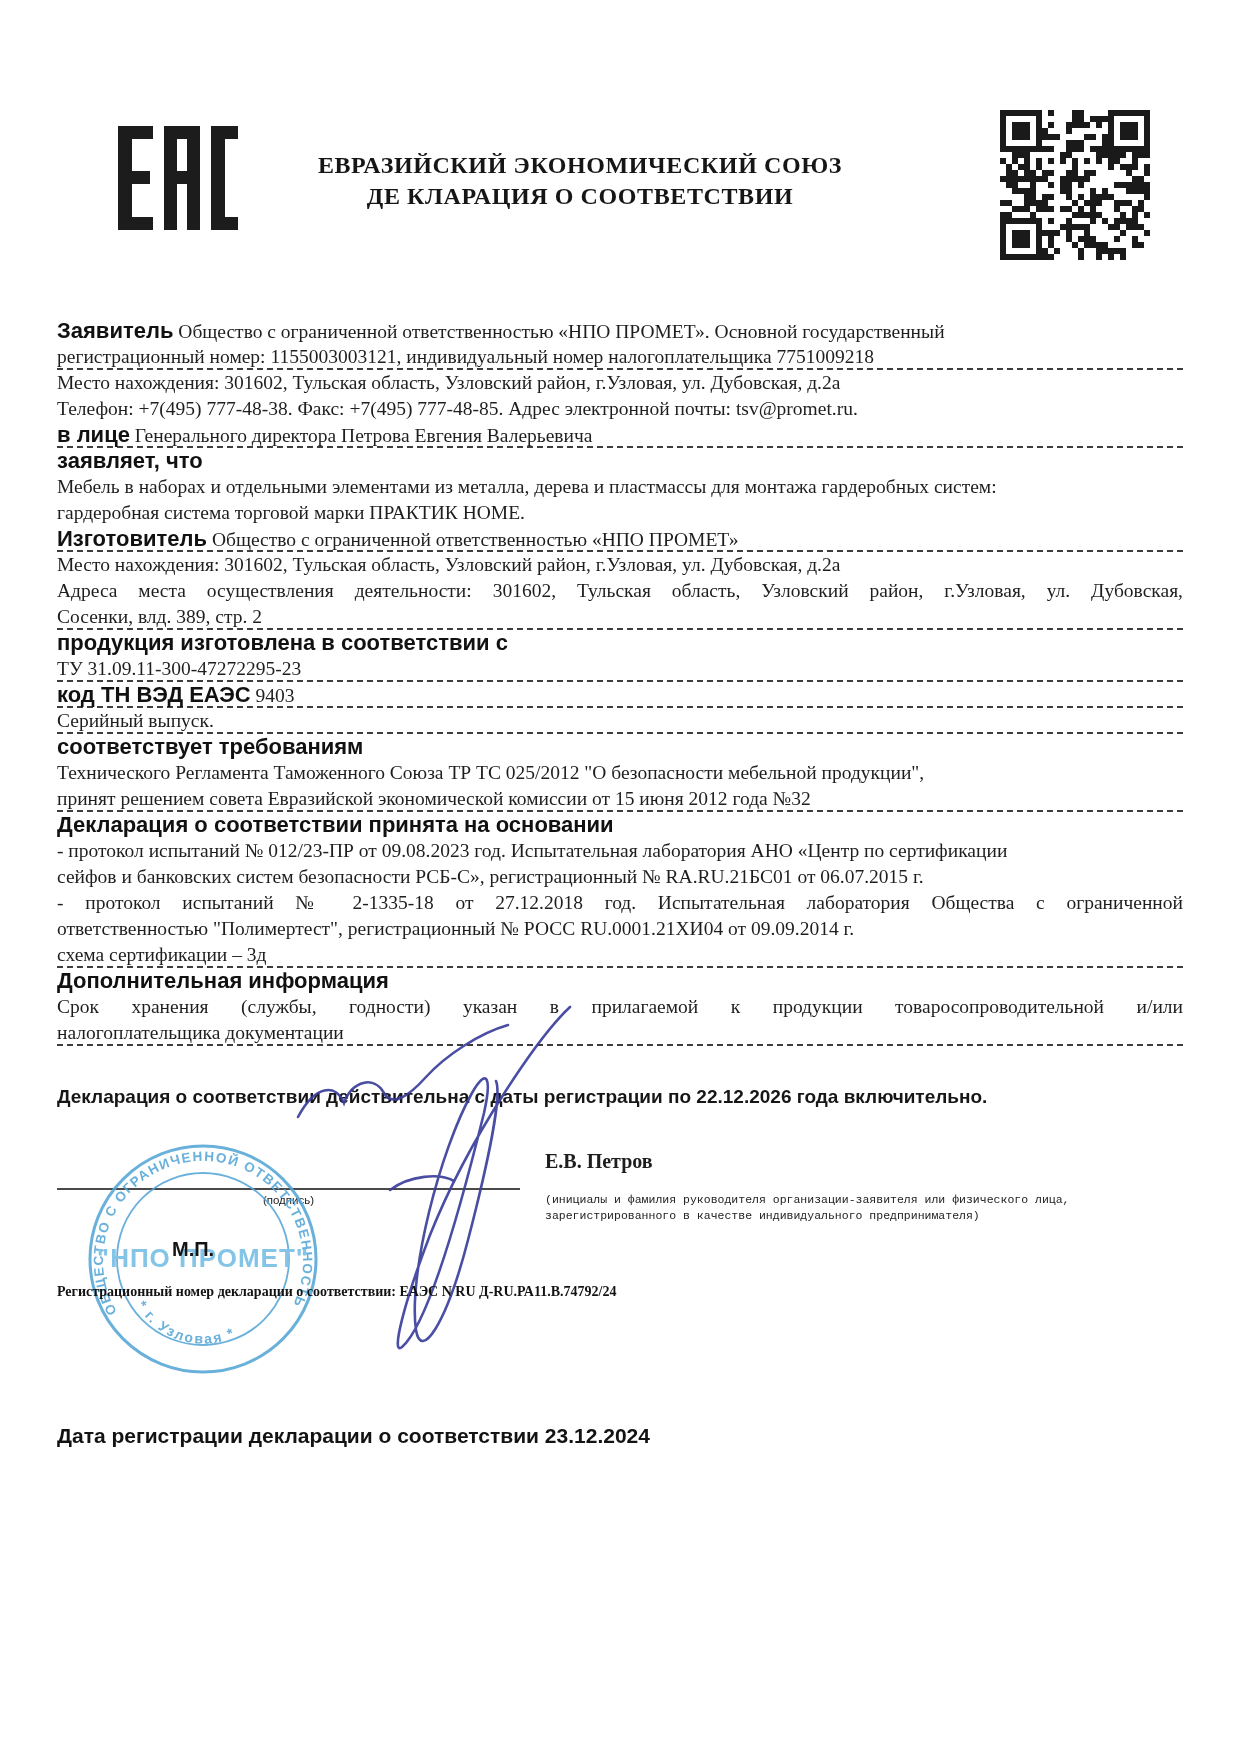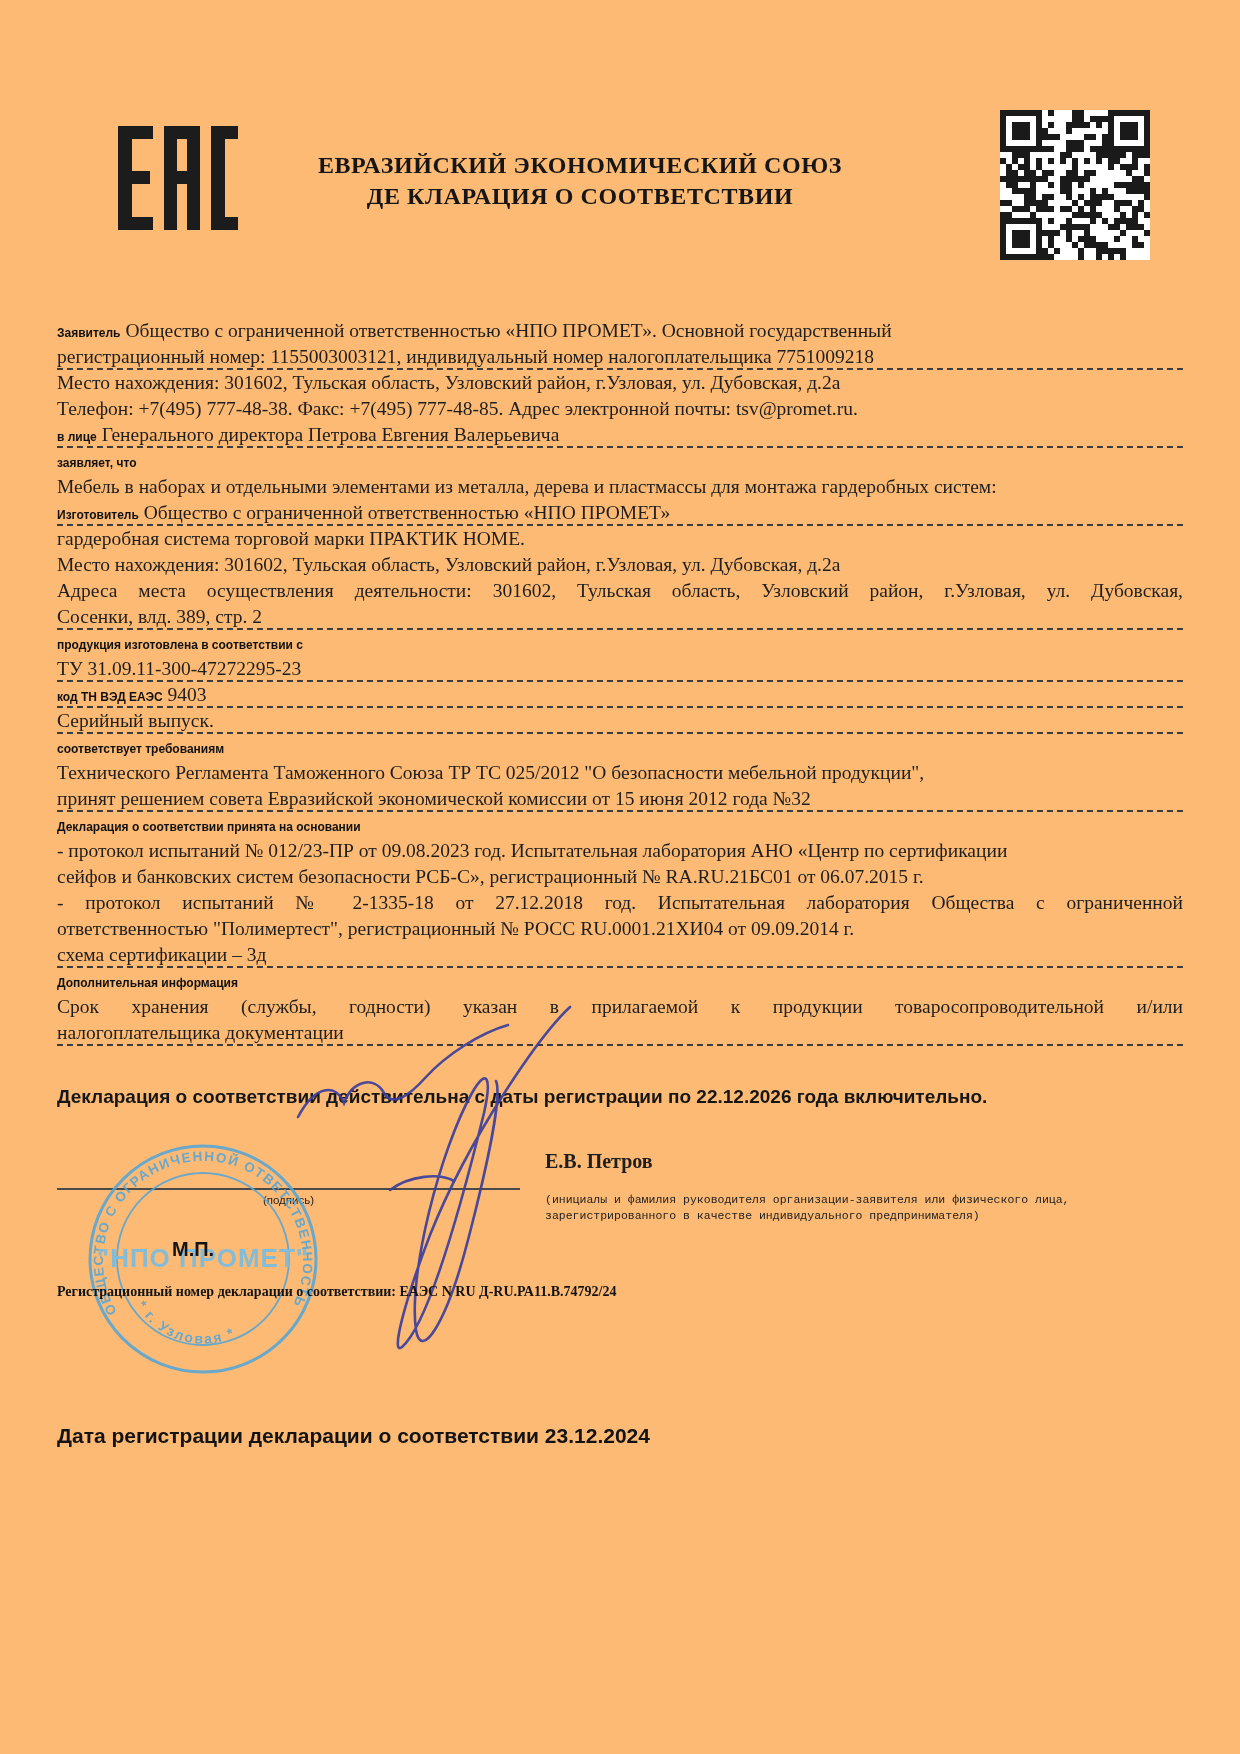"ЕВРАЗИЙСКИЙ ЭКОНОМИЧЕСКИЙ СОЮЗ" #page { background: #fdba74 -> #ffffff }
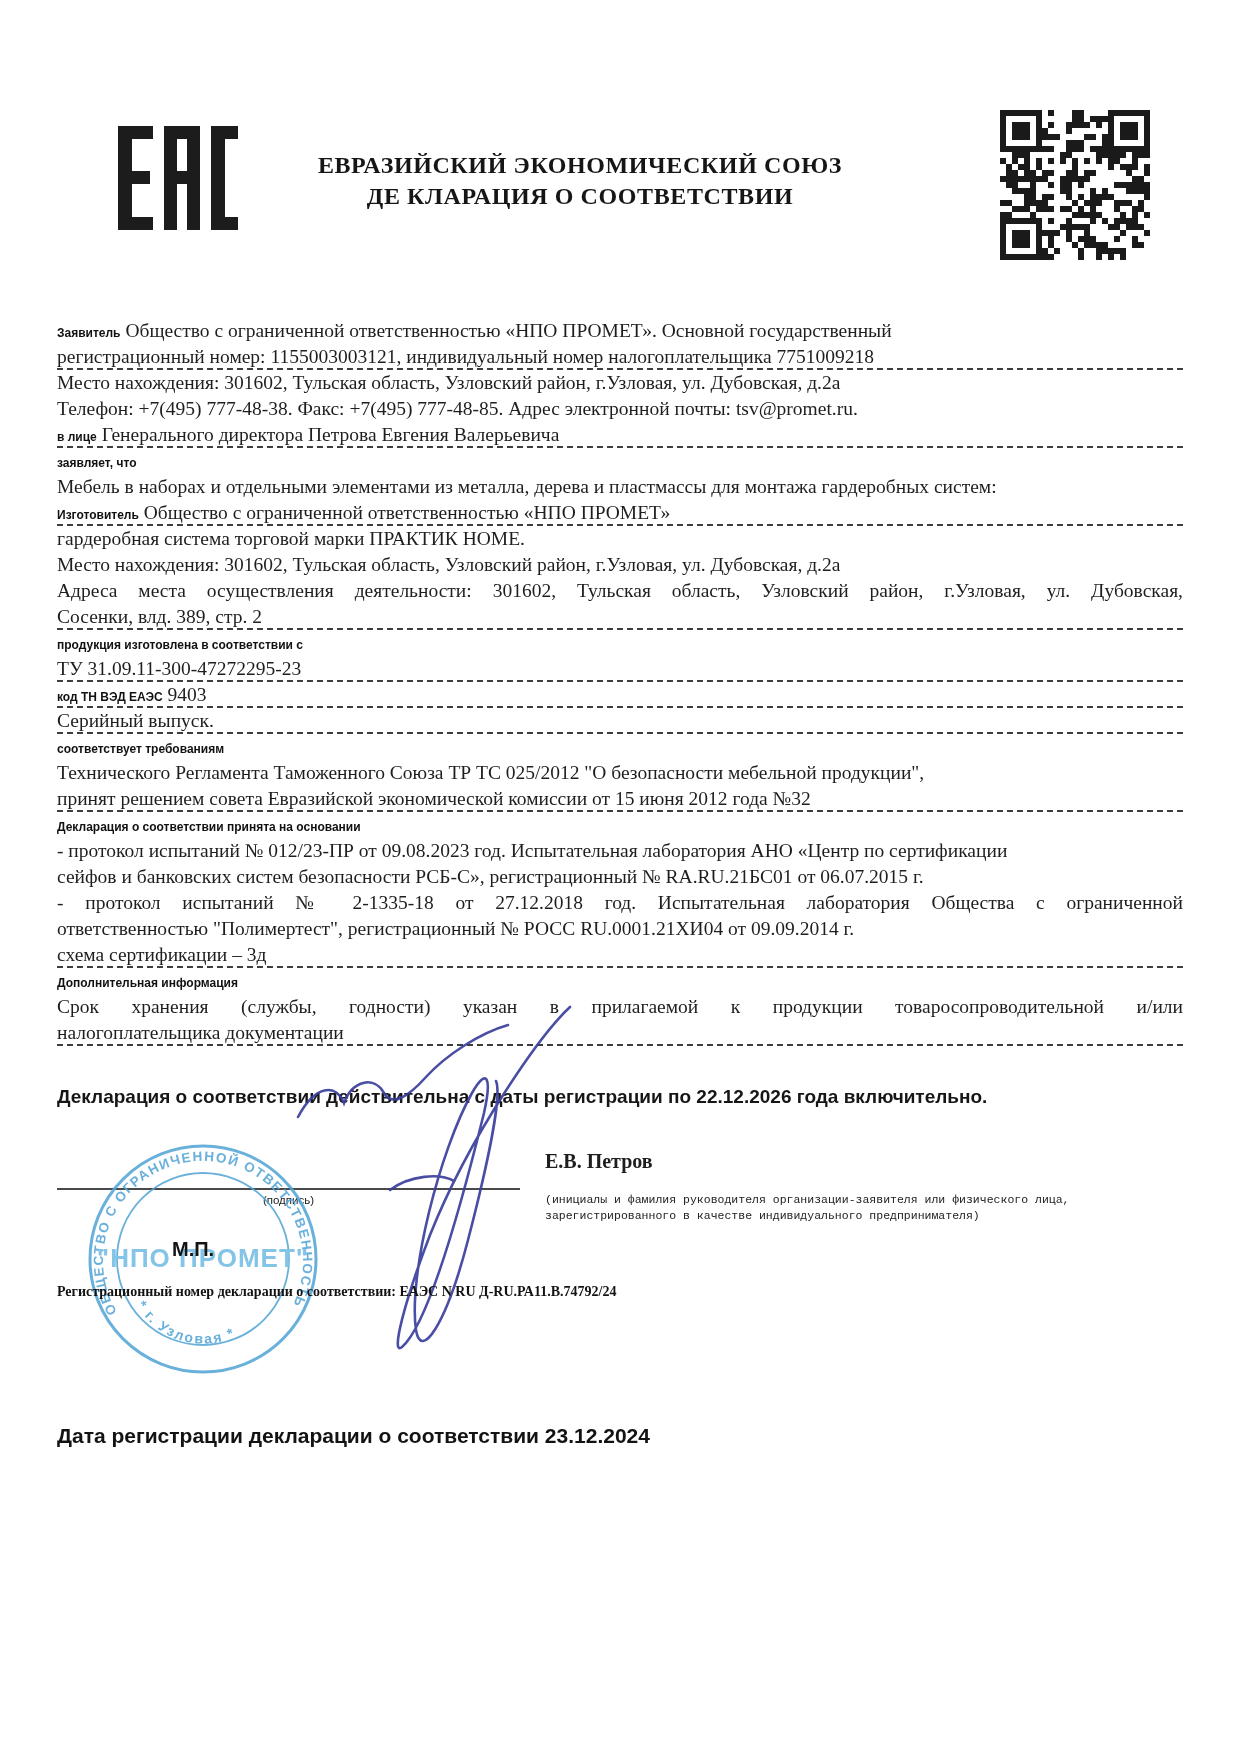"Заявитель" .lbl { font-size: 12px -> 22px }
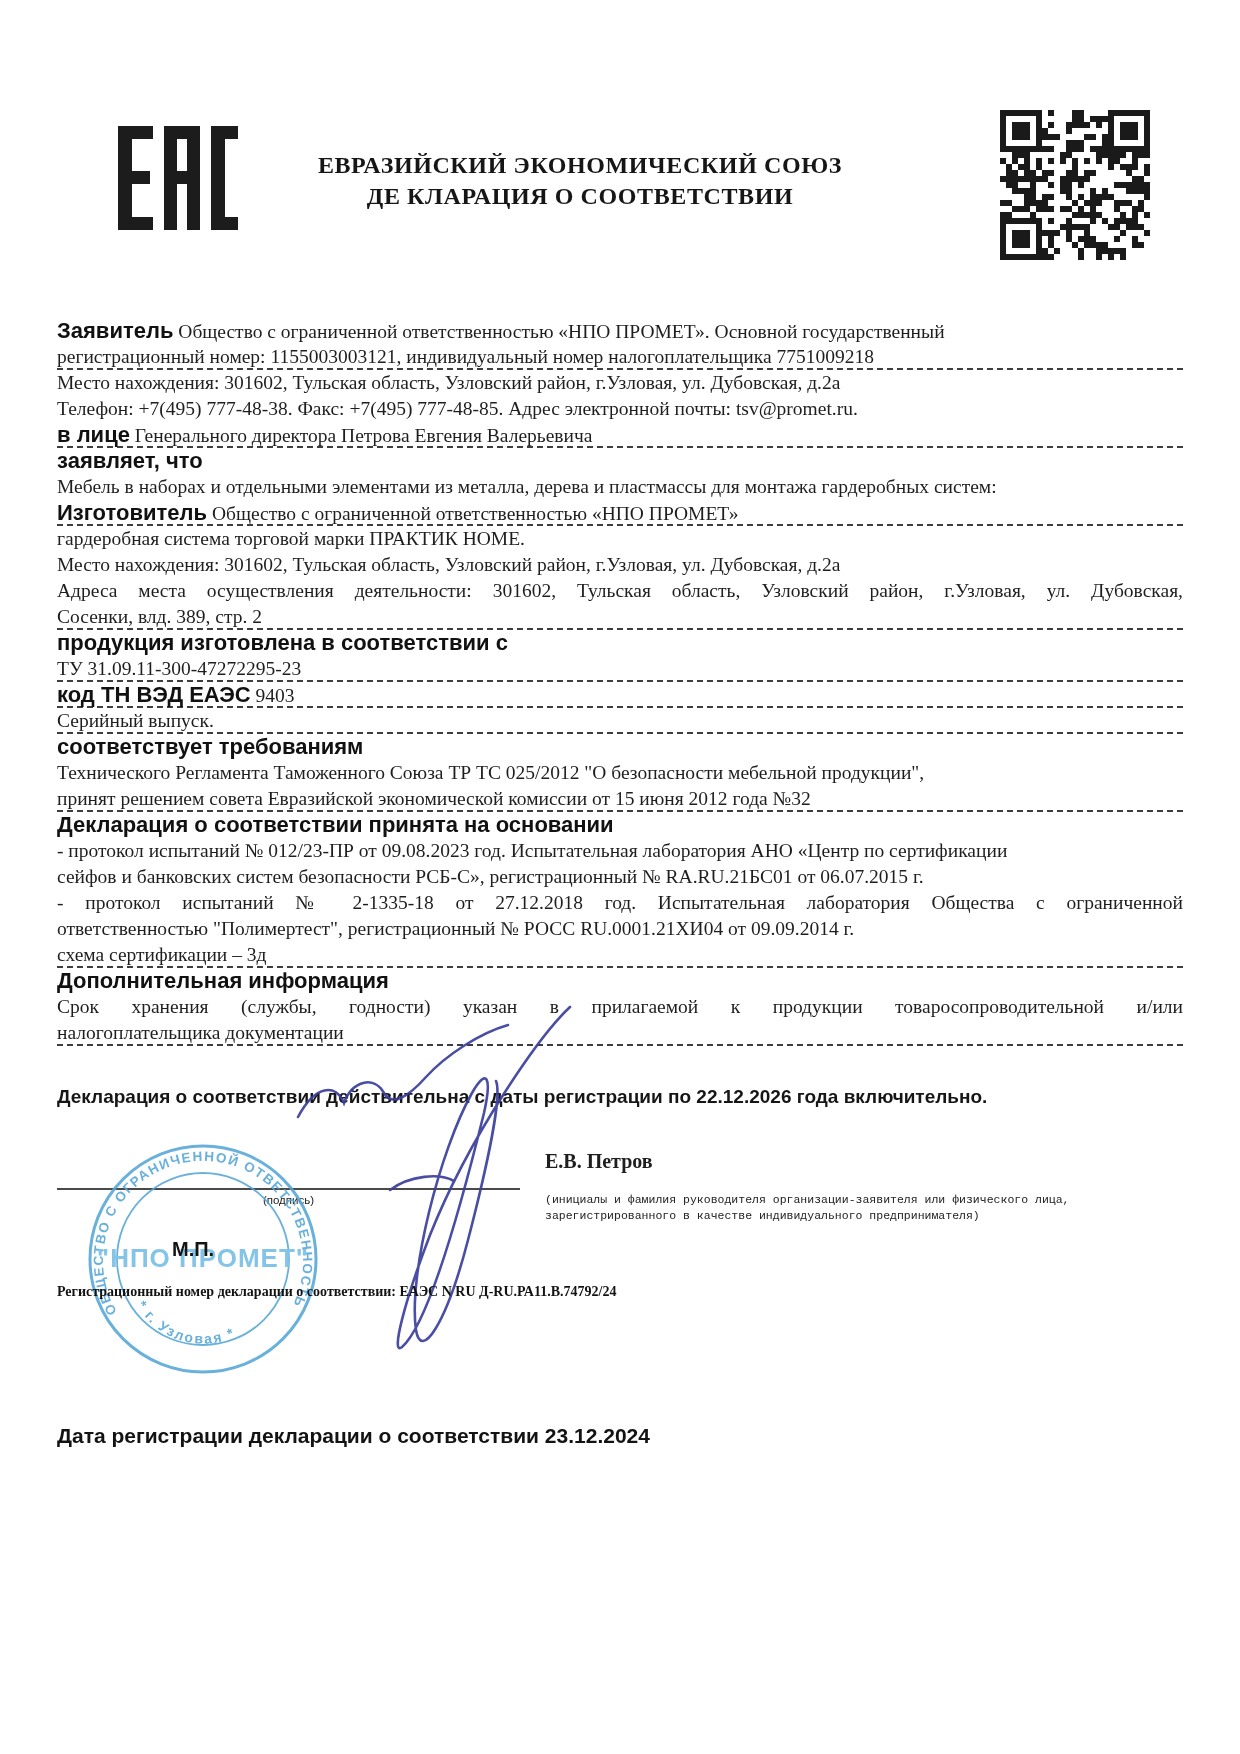"Изготовитель Общество с ограниченной" div.line { order: before "гардеробная система торговой марки" -> after "гардеробная система торговой марки" }
